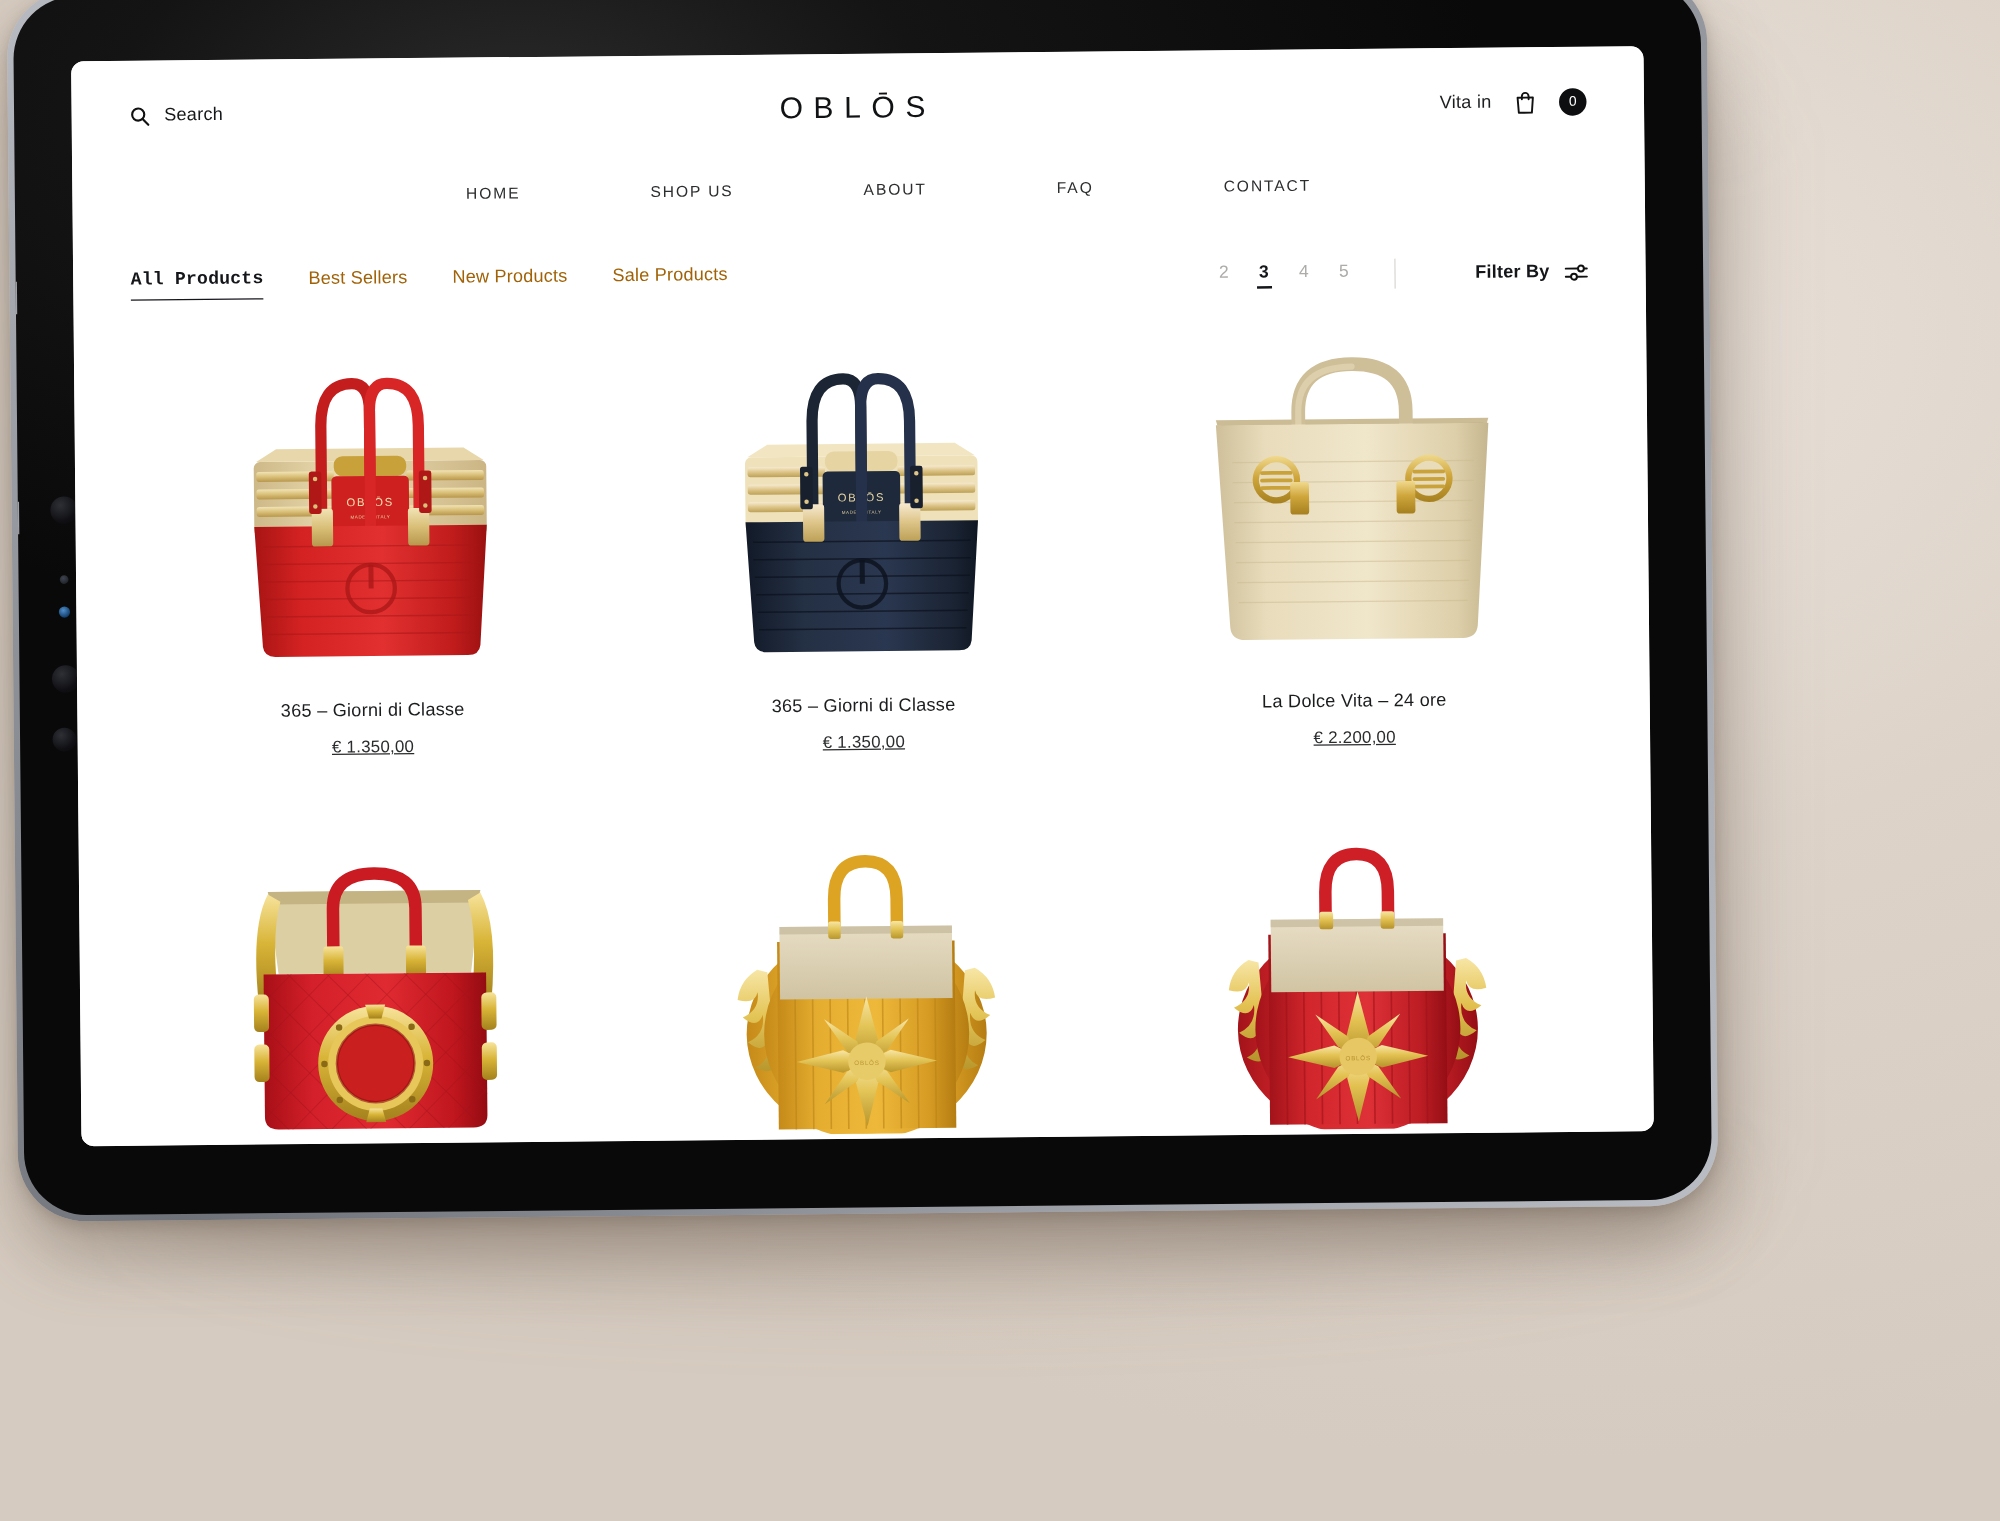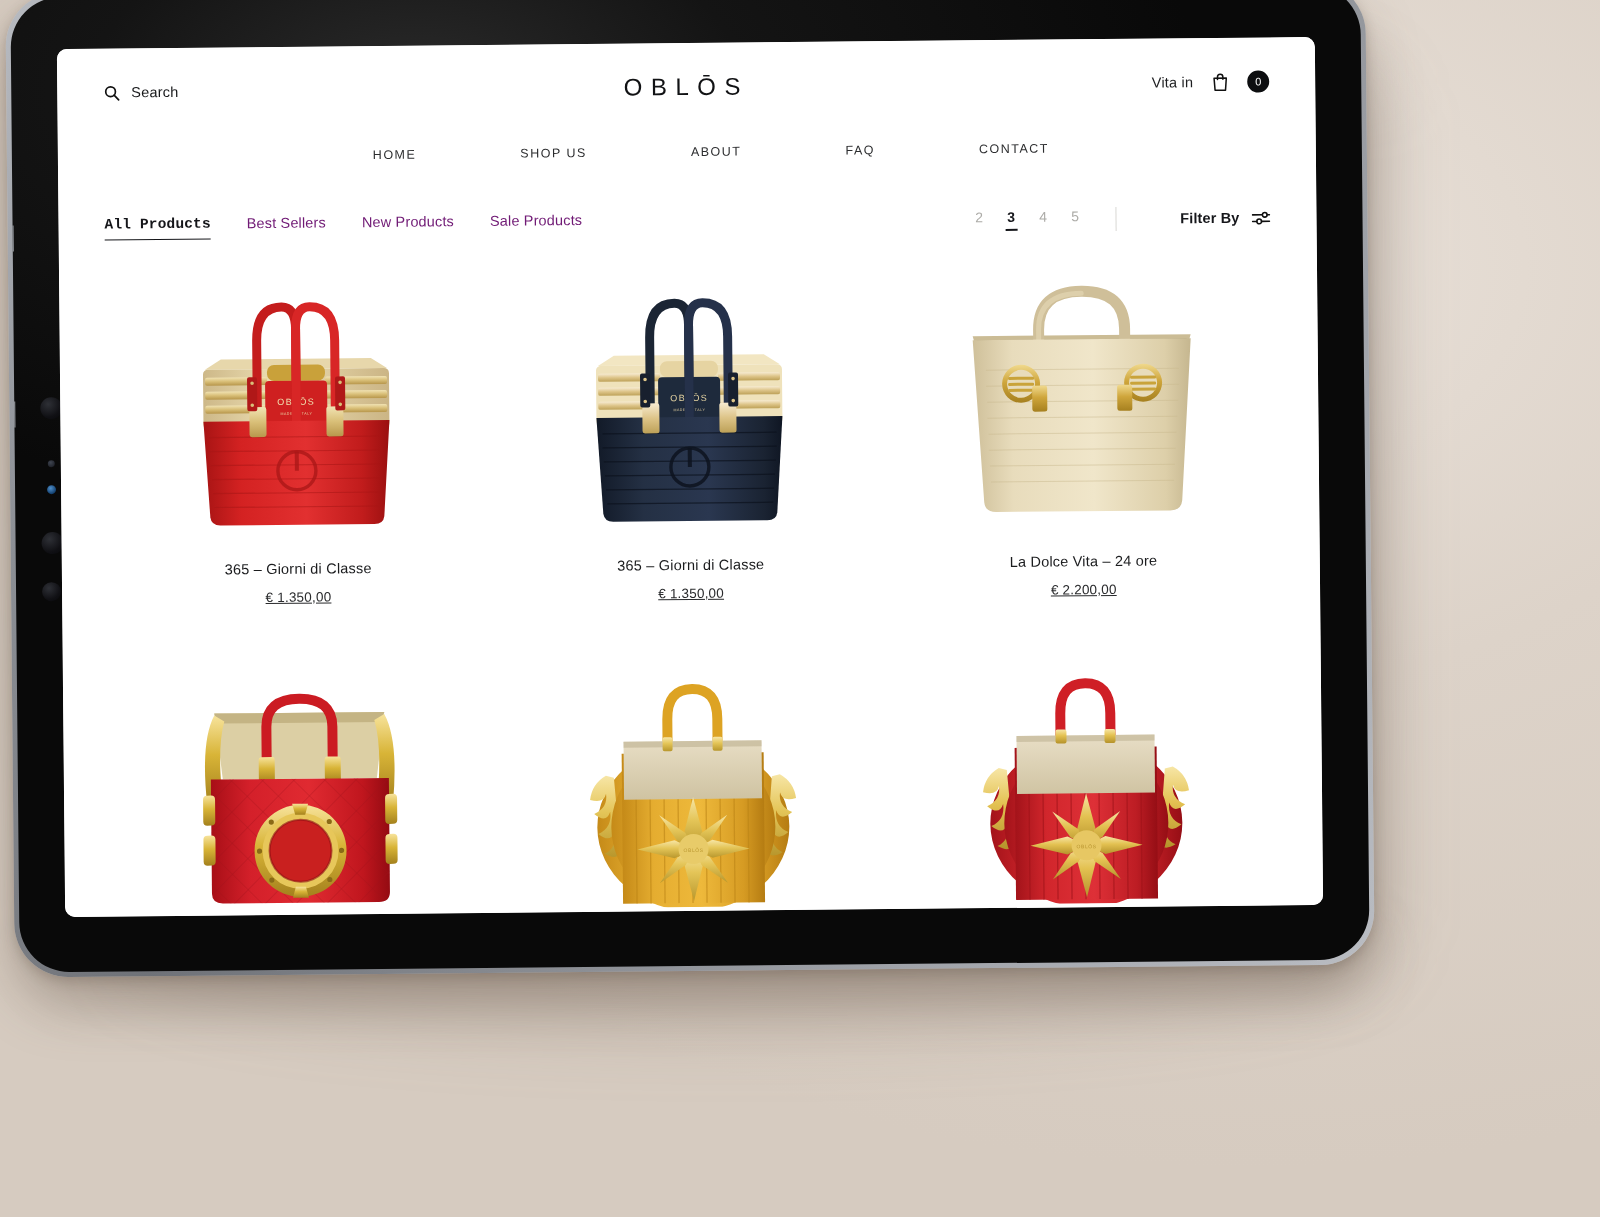"Best Sellers" .tab { color: #701a75 -> #a16207 }
